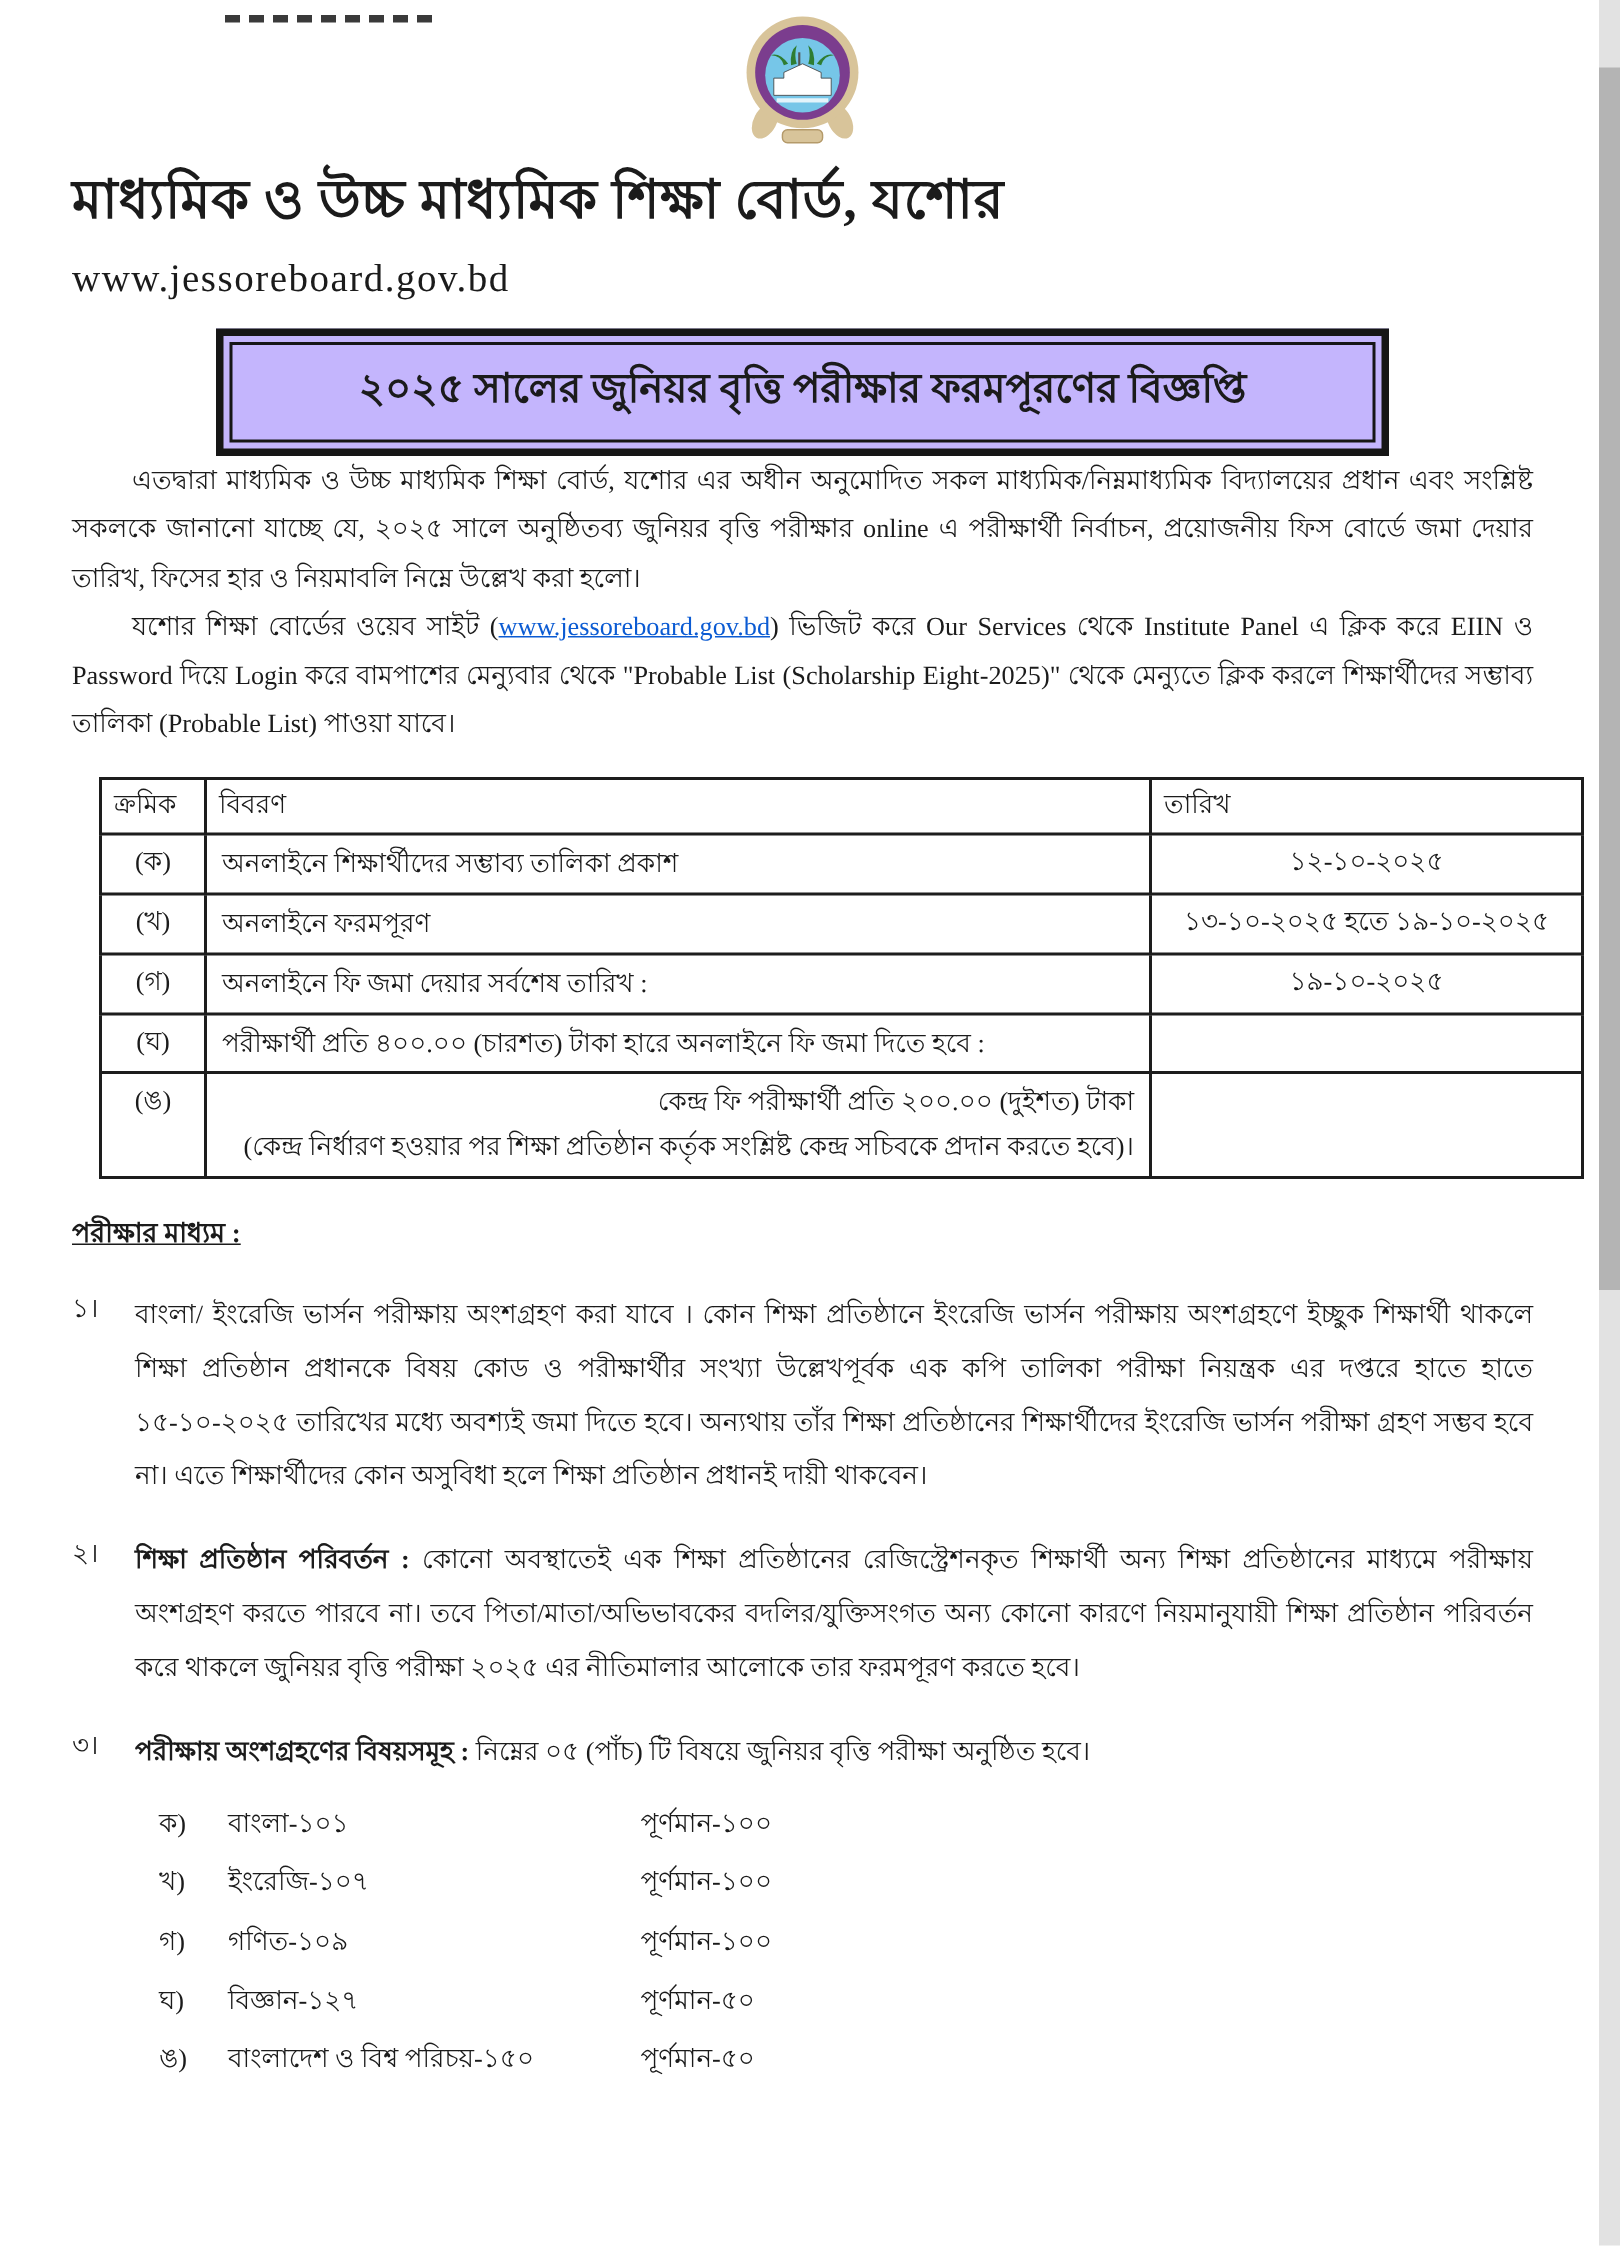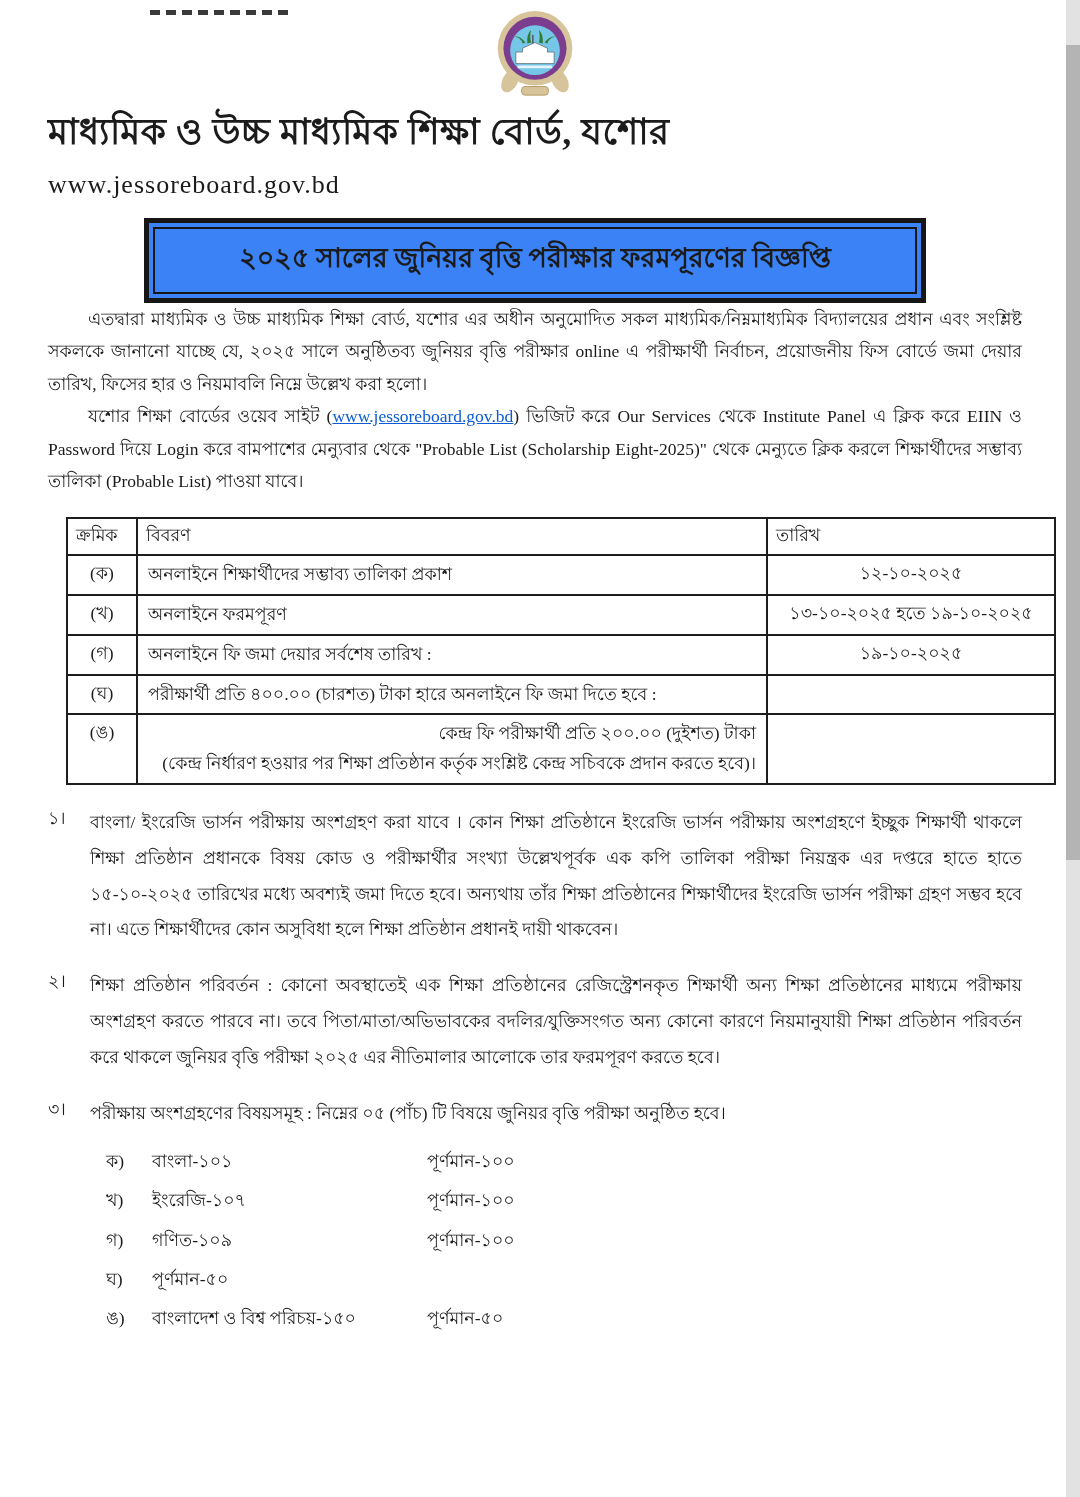"২০২৫ সালের জুনিয়র বৃত্তি পরীক্ষার" .title-box-outer { background: #3b82f6 -> #c4b5fd }
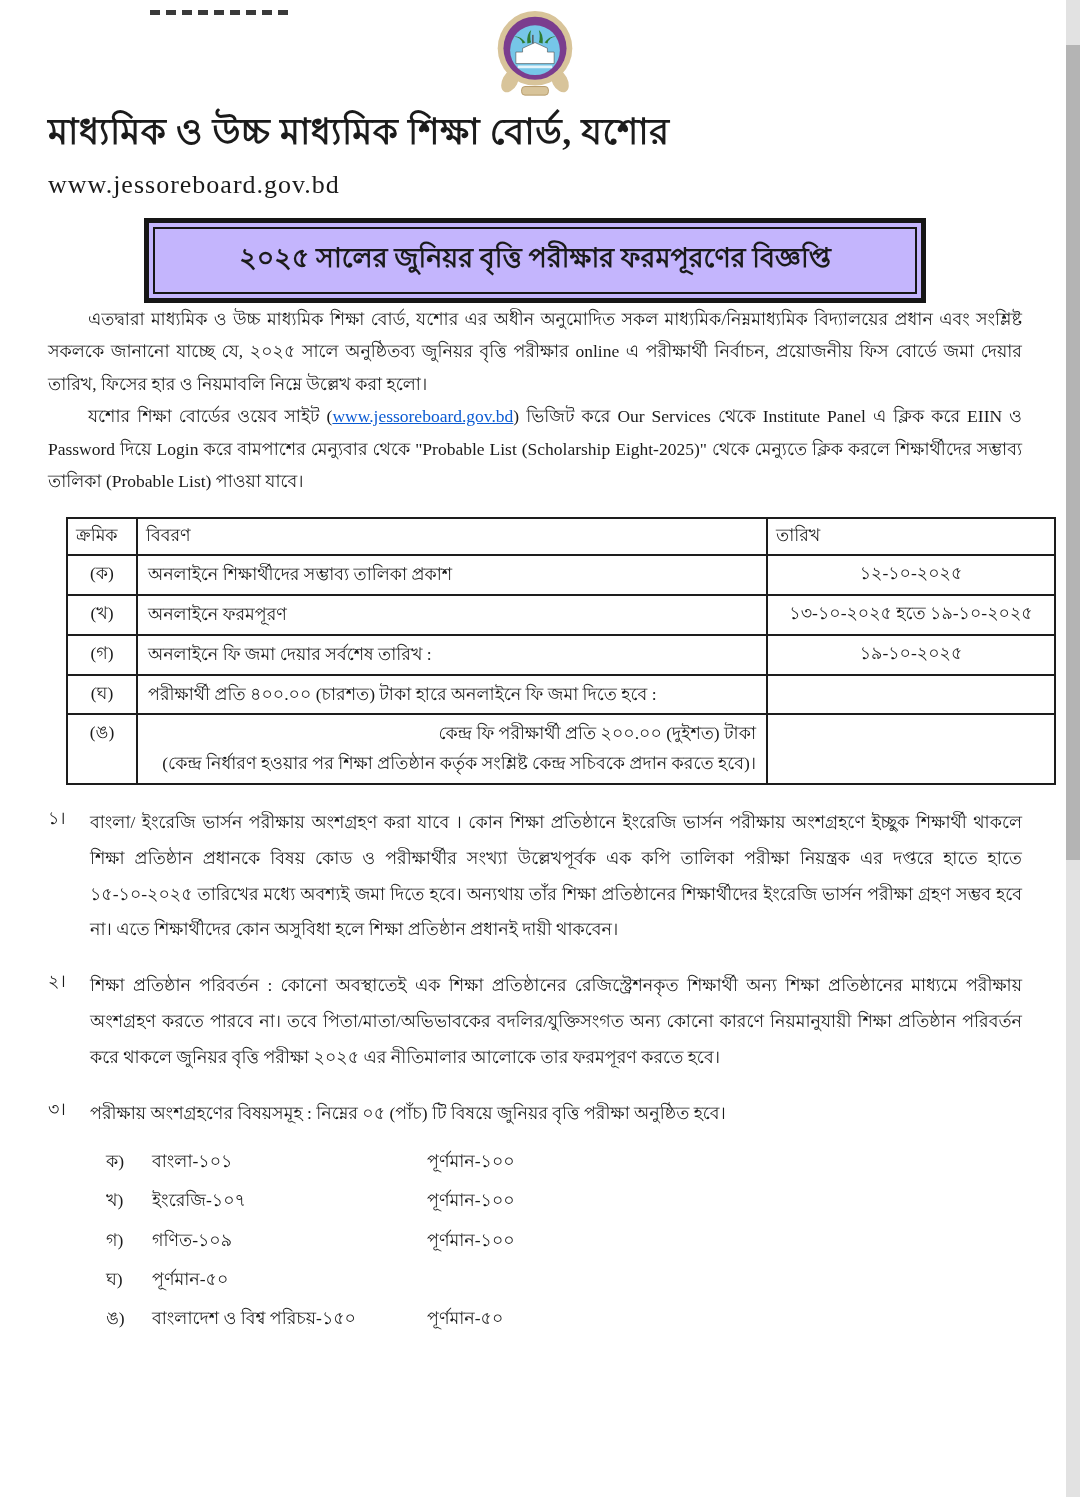"পরীক্ষার মাধ্যম :" div.section-heading { html: none -> <div><span>পরীক্ষার মাধ্যম :</span></div> }
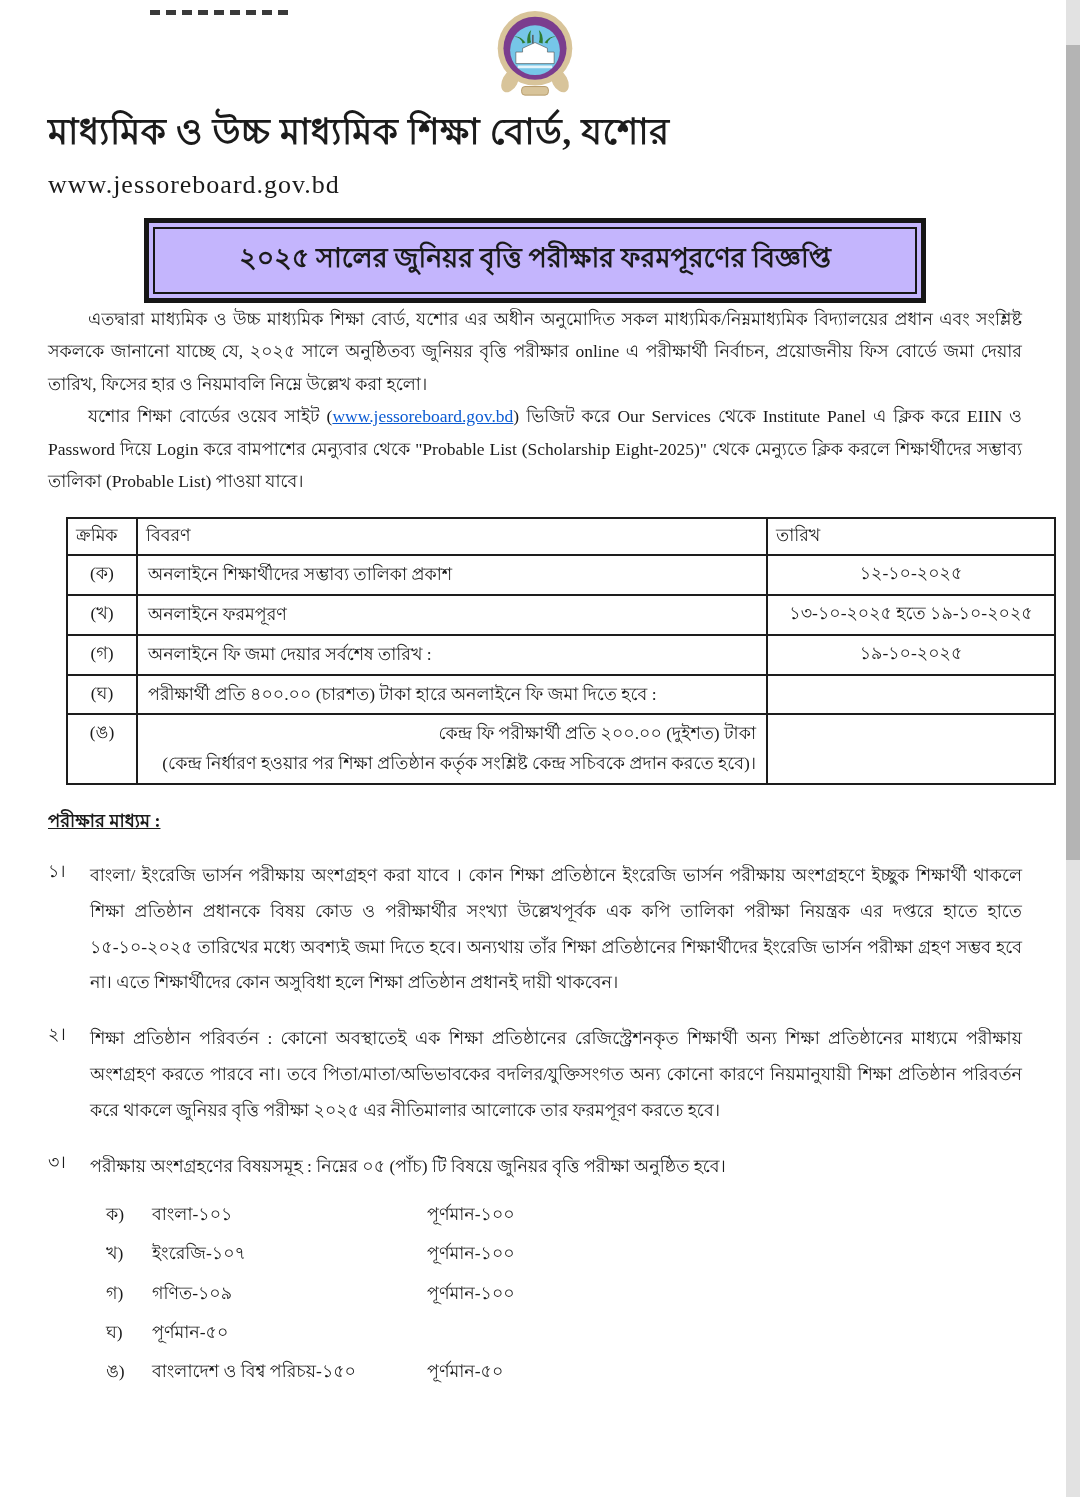"শিক্ষা প্রতিষ্ঠান পরিবর্তন :" .item-lead { font-weight: normal -> bold }
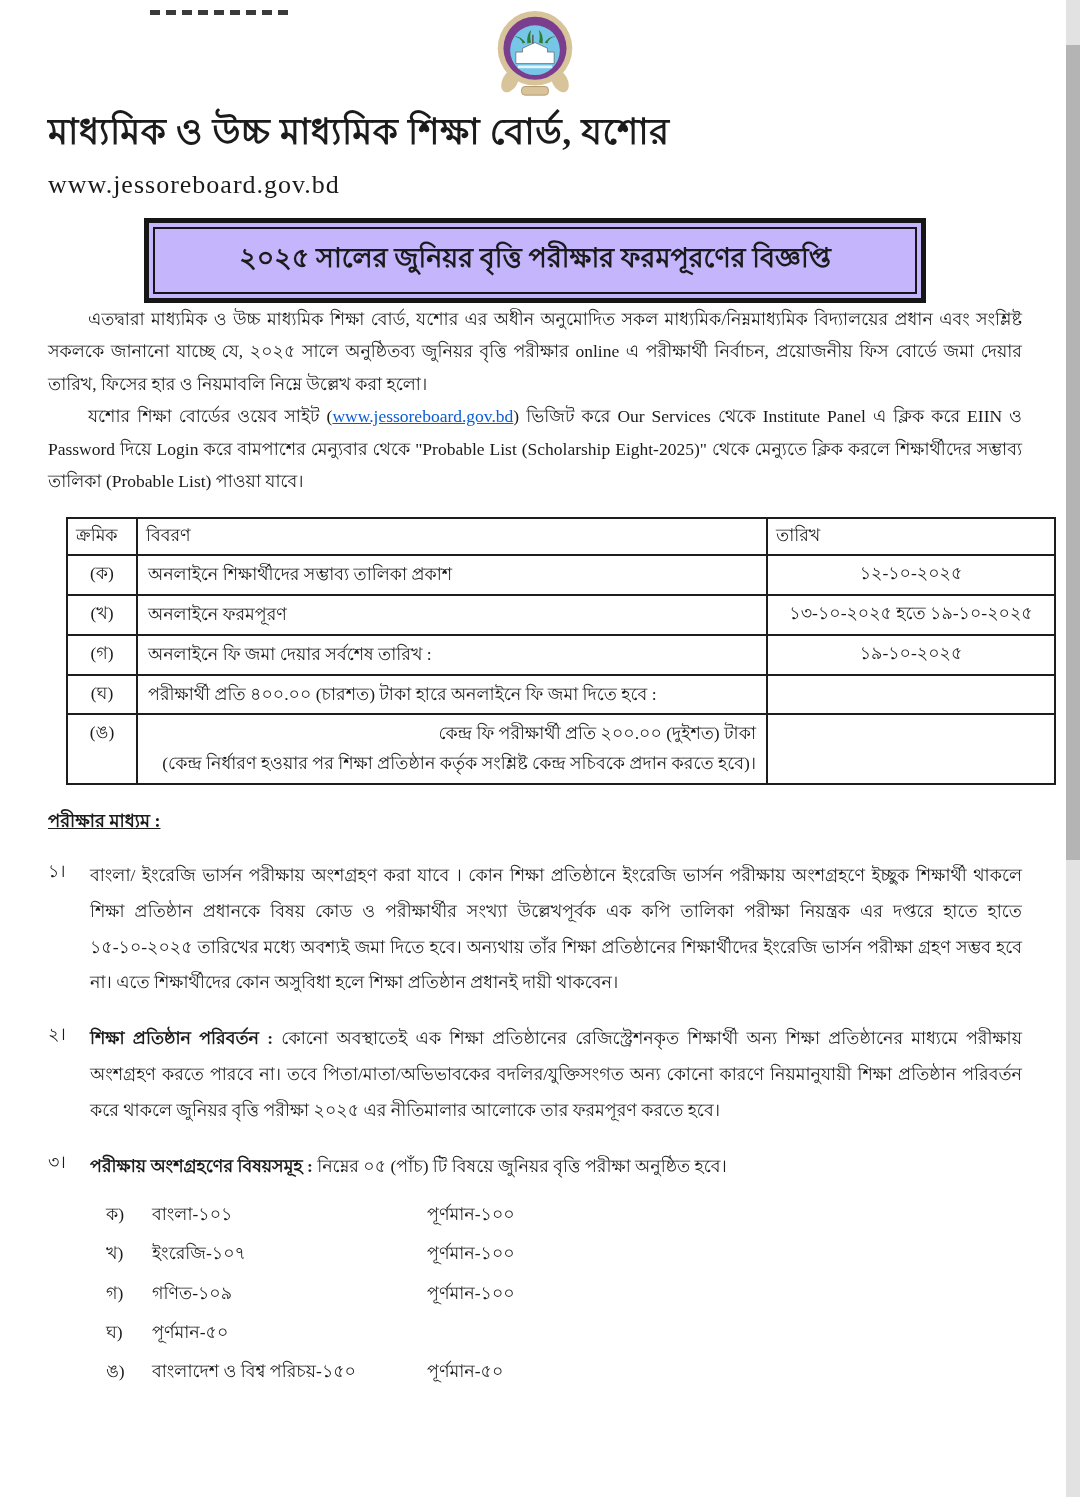"বিজ্ঞান-১২৭" span.subject-name { html: none -> <span>বিজ্ঞান-১২৭</span> }
